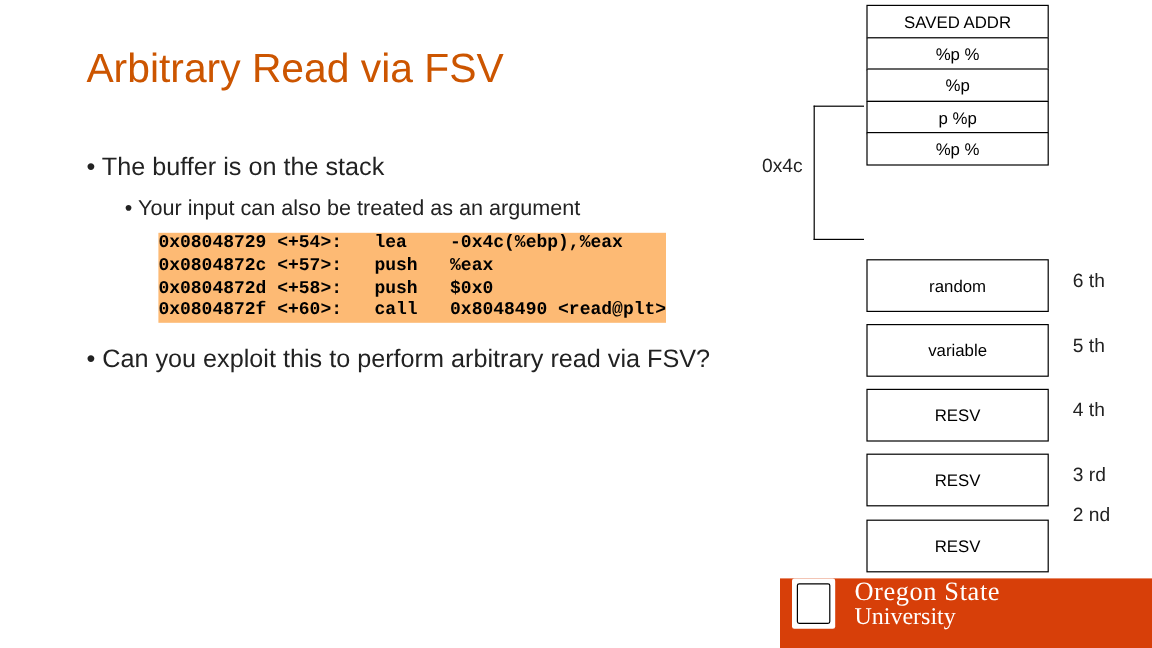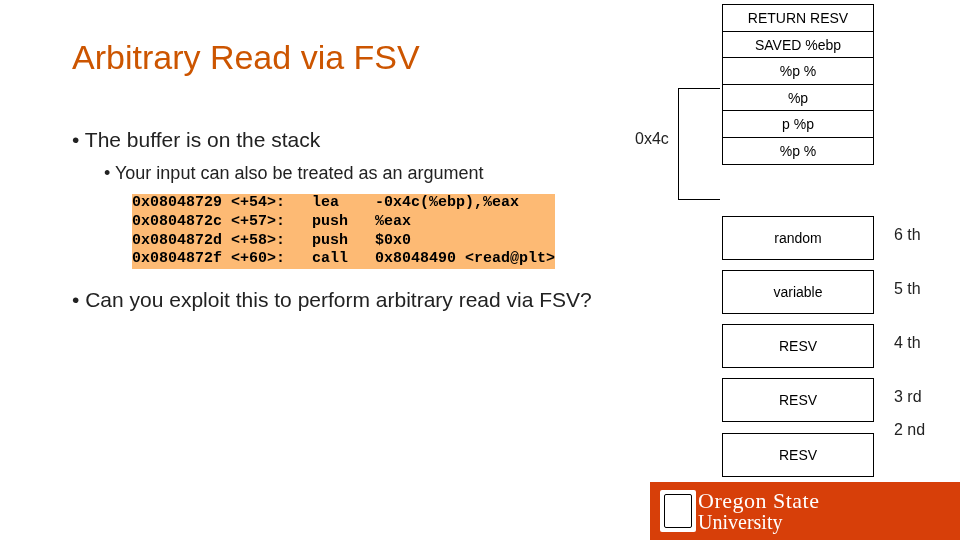"RETURN RESV" span { text: RETURN RESV -> SAVED ADDR }
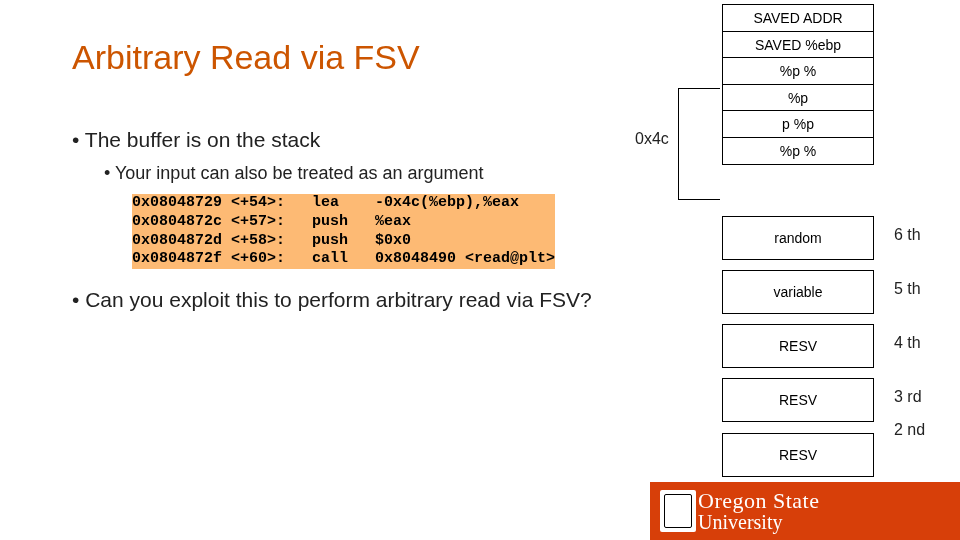"SAVED %ebp" div.cell { html: <div> <span>SAVED %ebp</span> </div> -> none }
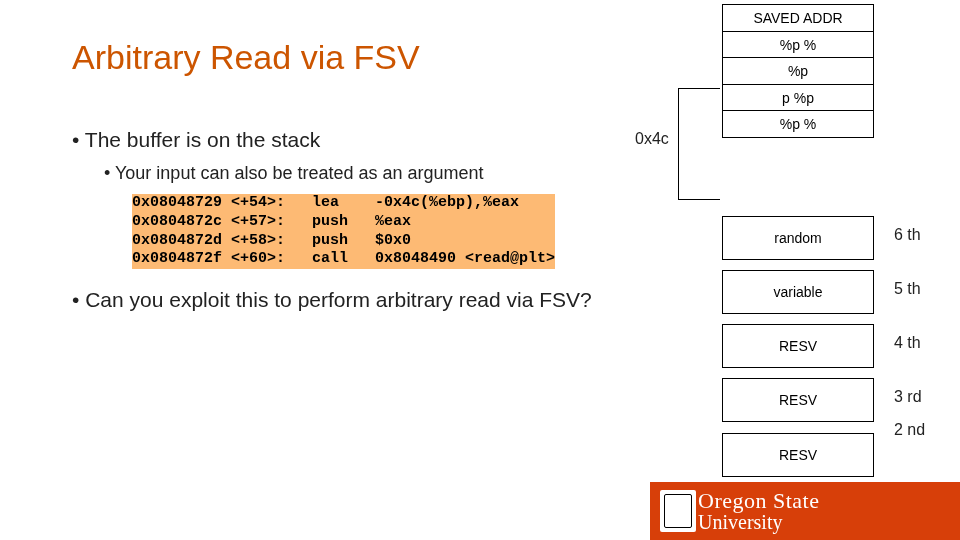"Oregon State" .footer { align-items: center -> none; gap: 2px -> 16px }
